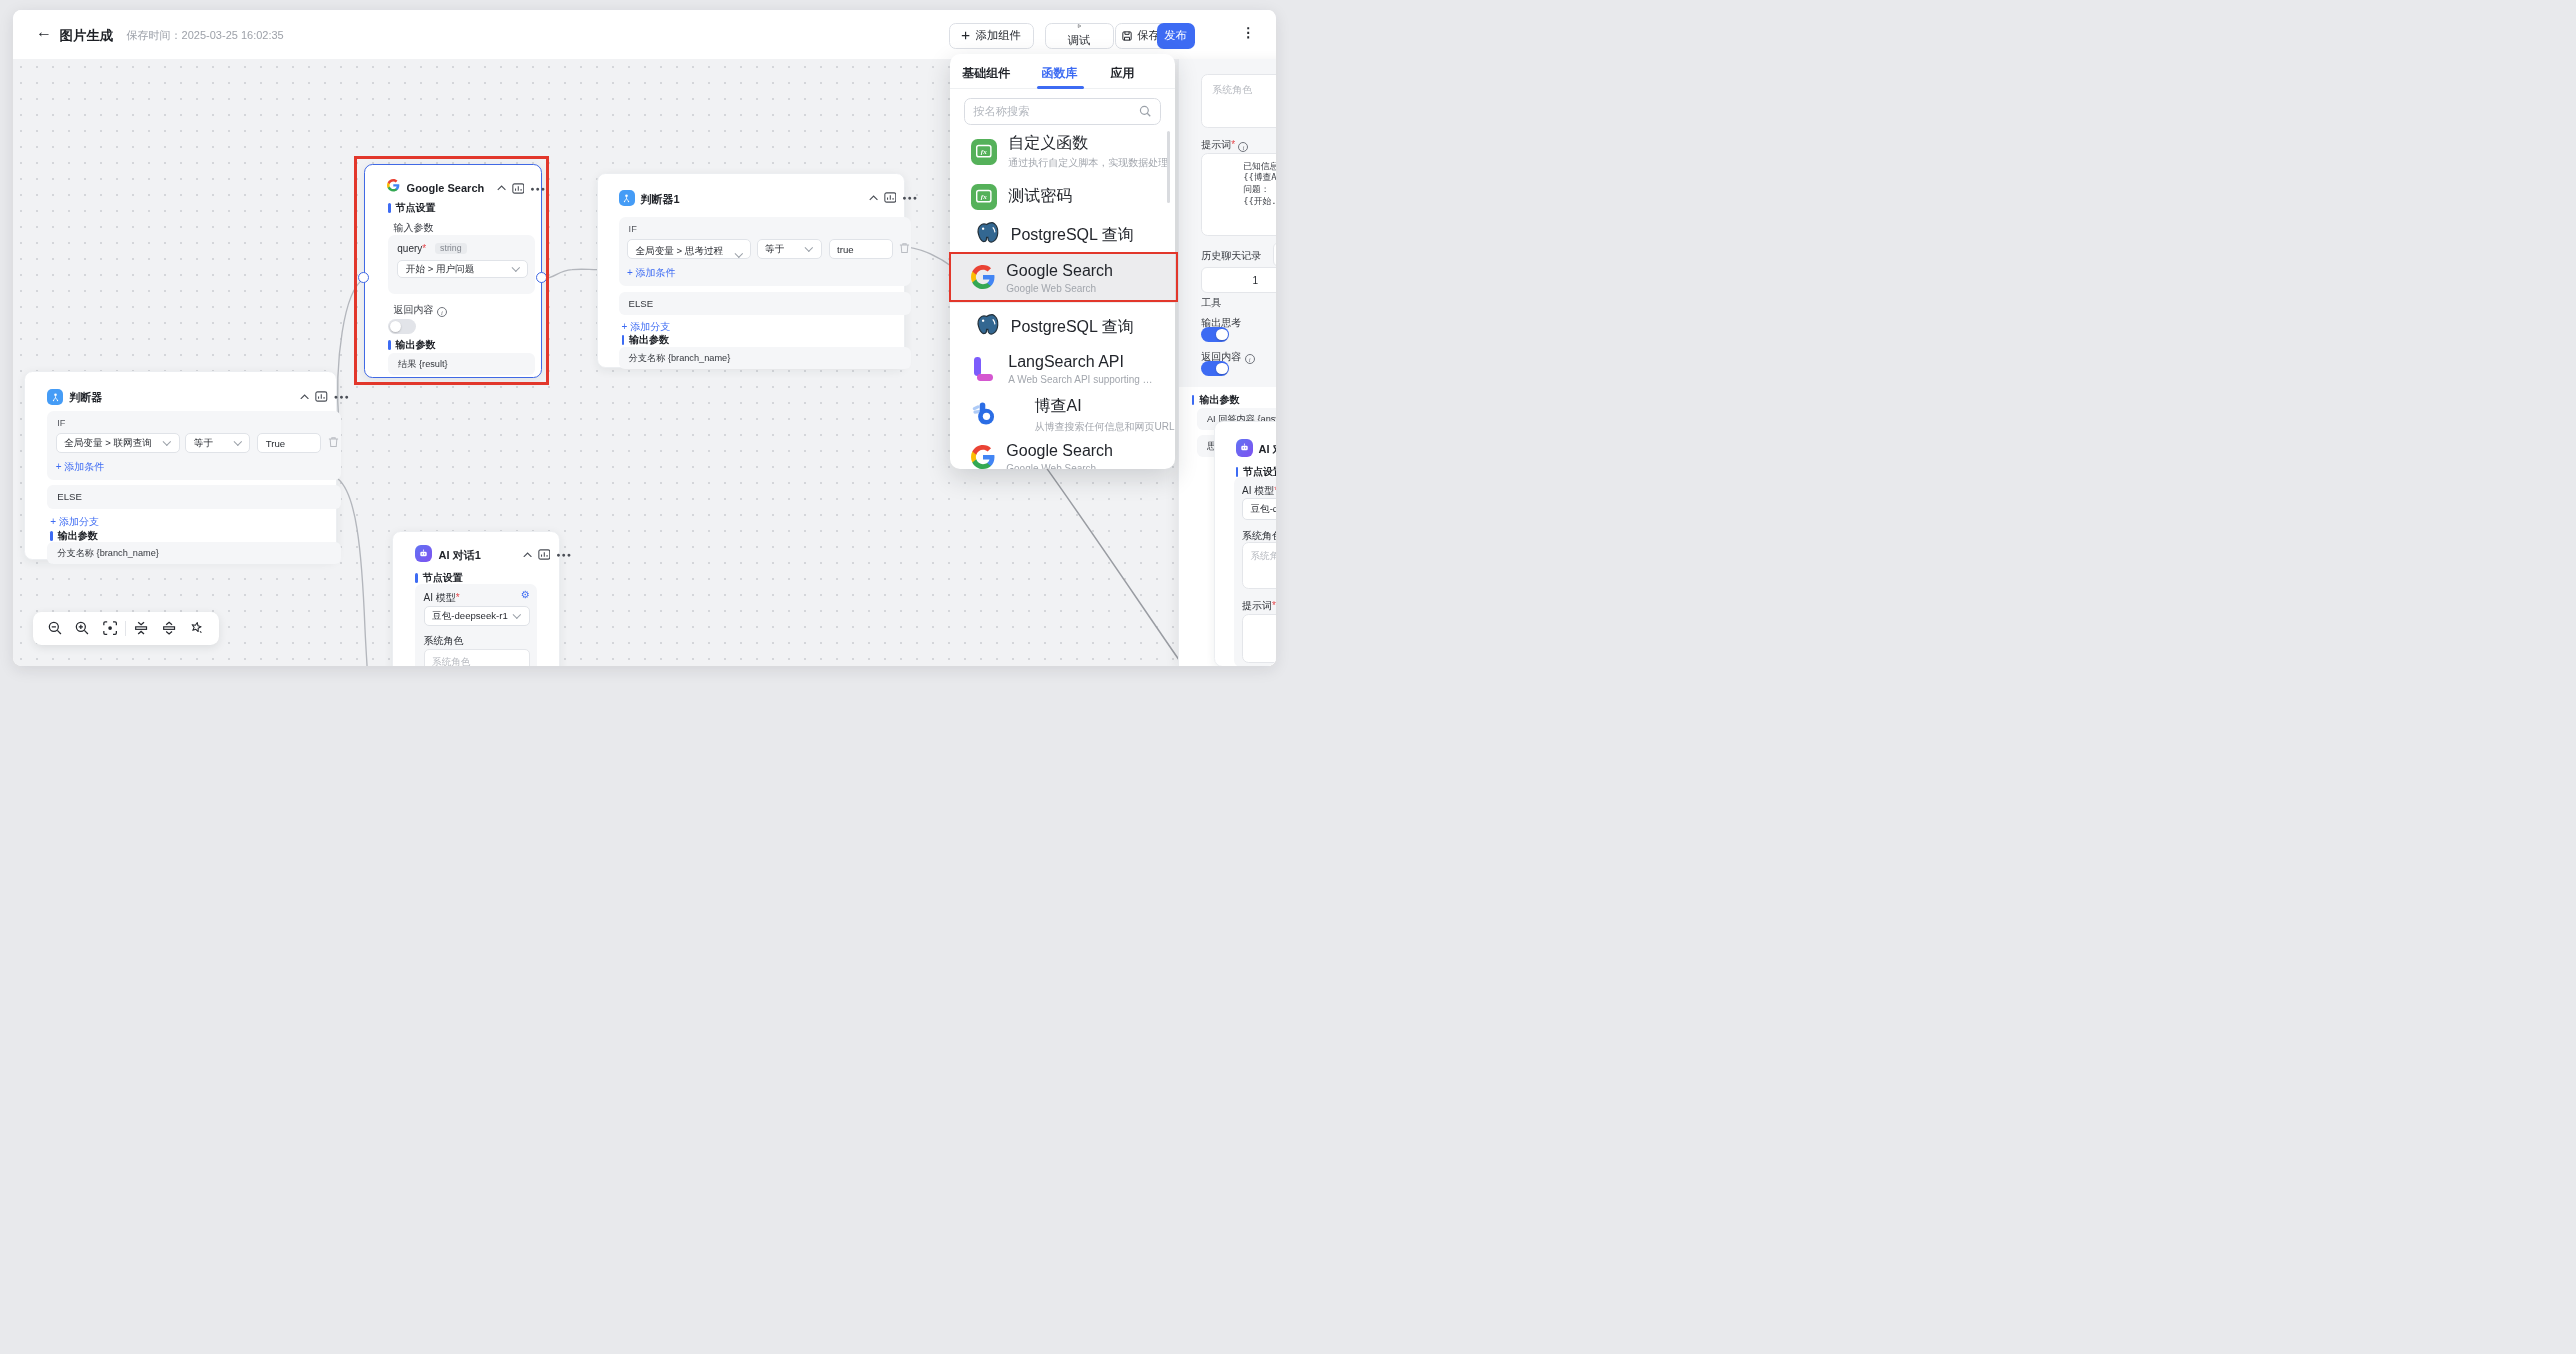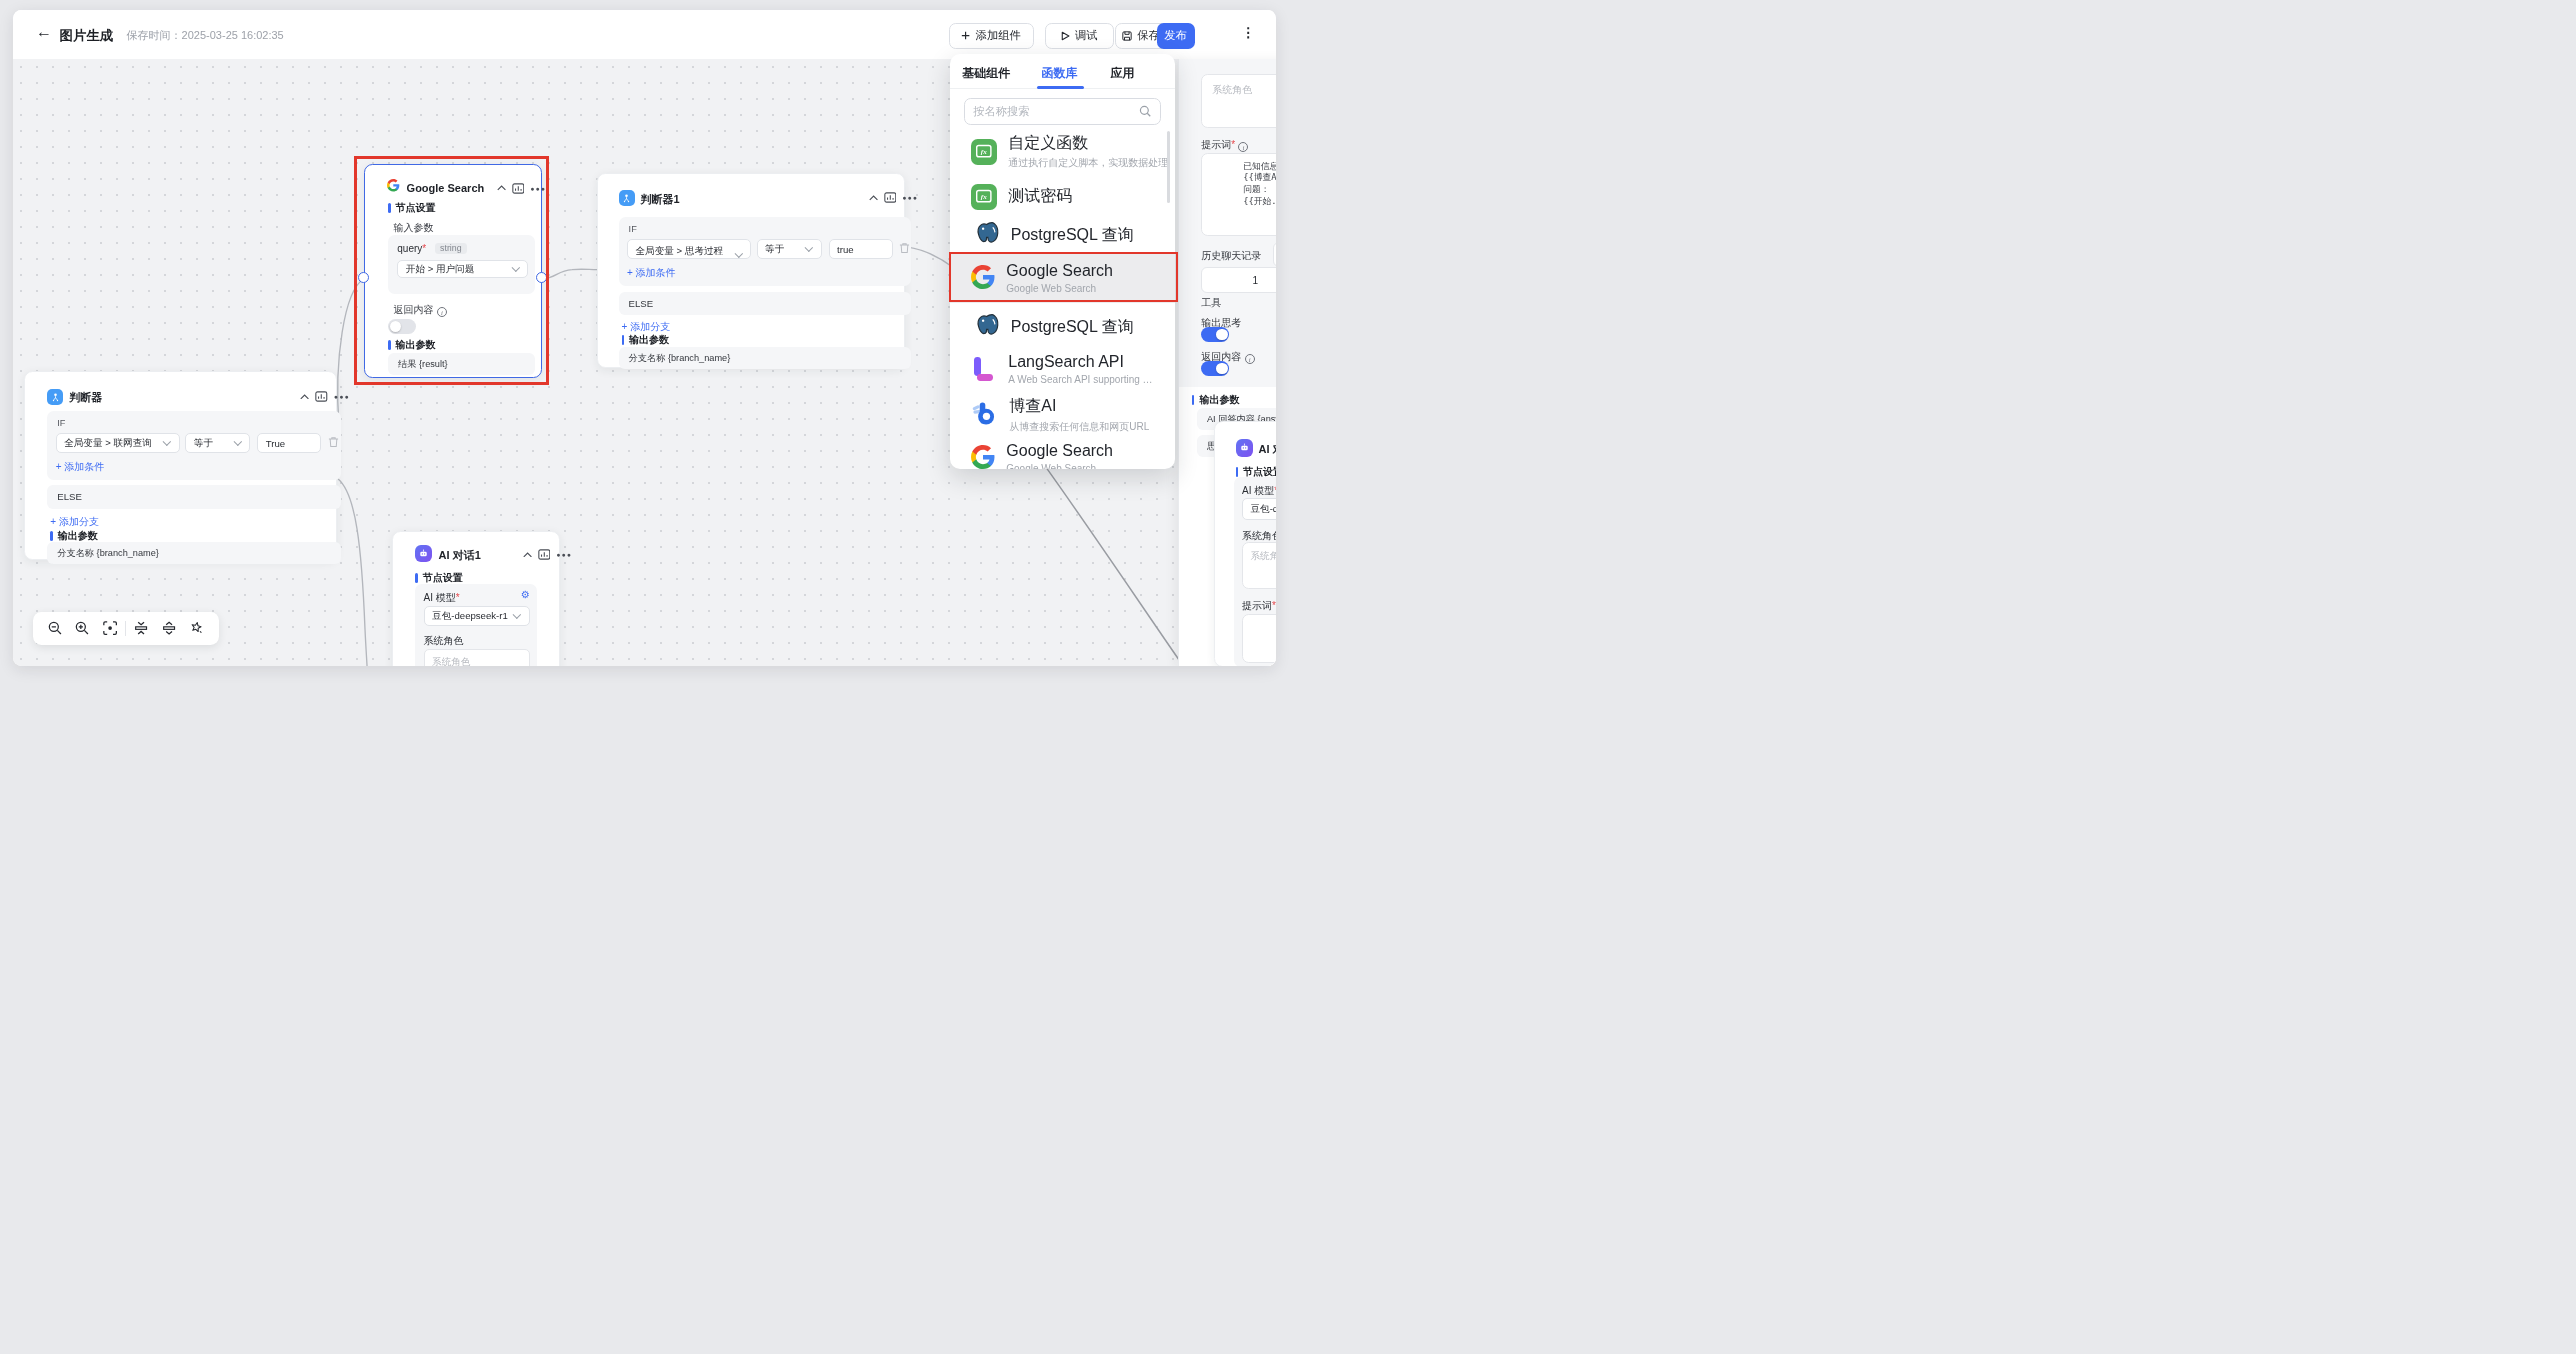"调试" div.tb-btn { flex-direction: none -> column }
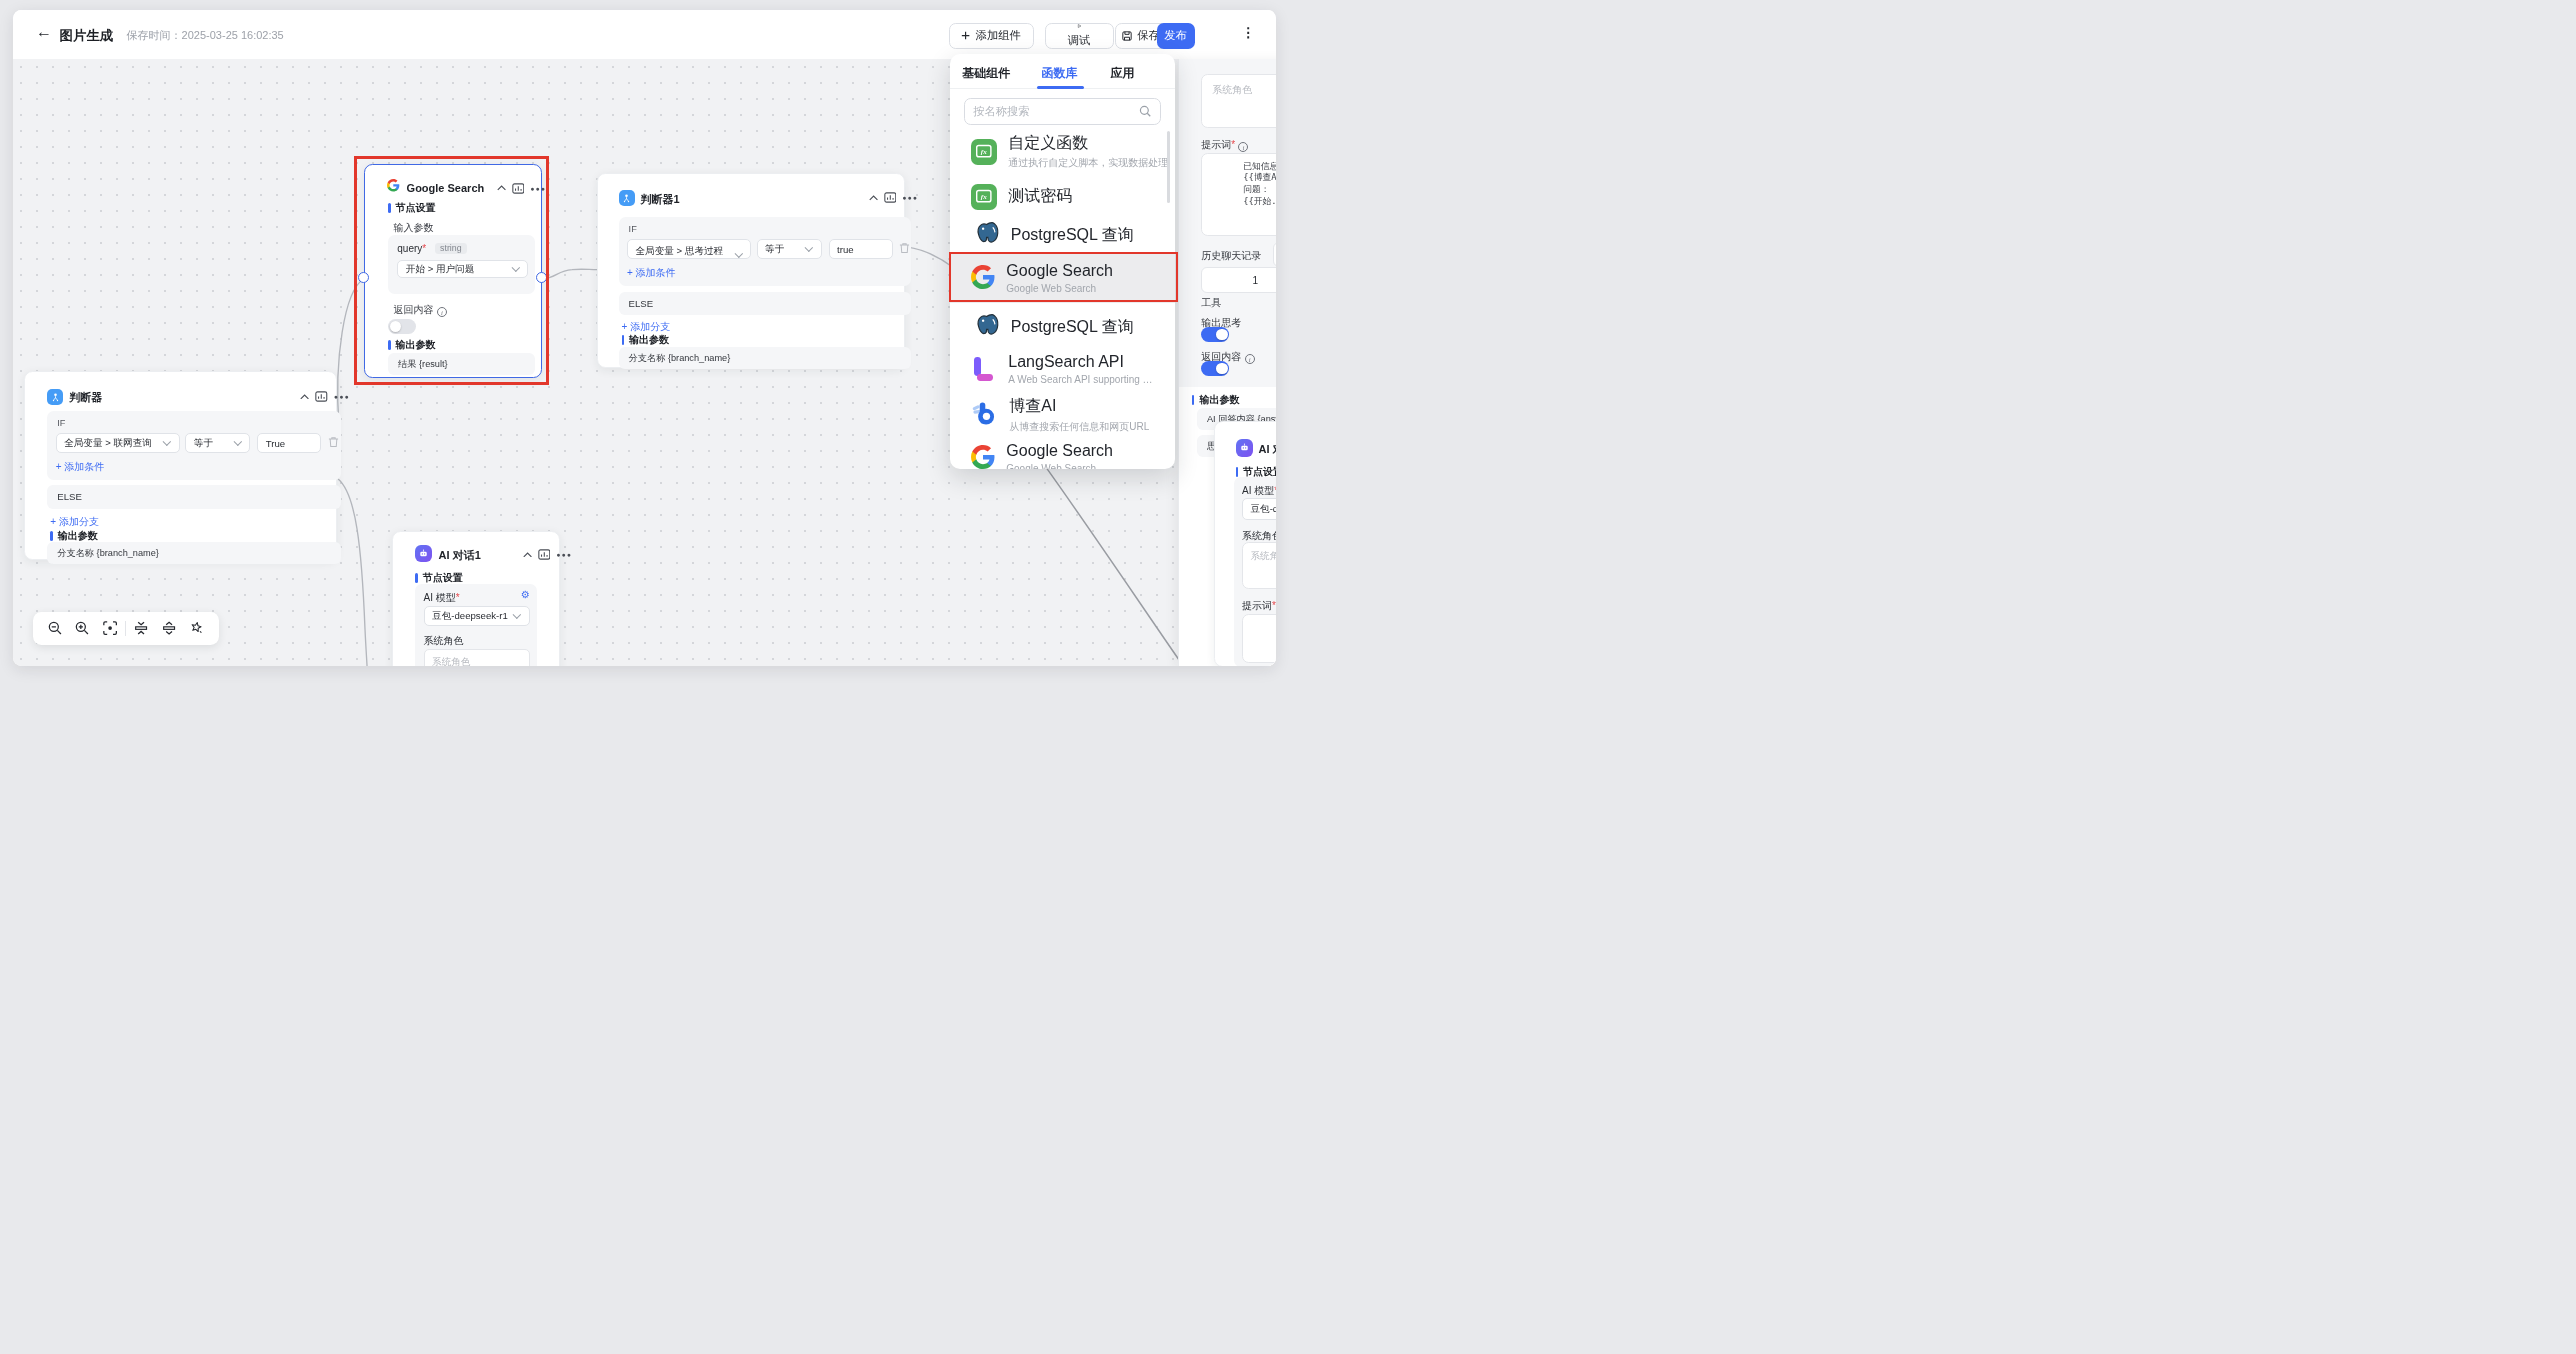"博查AI" div.pitem { justify-content: none -> space-between }
